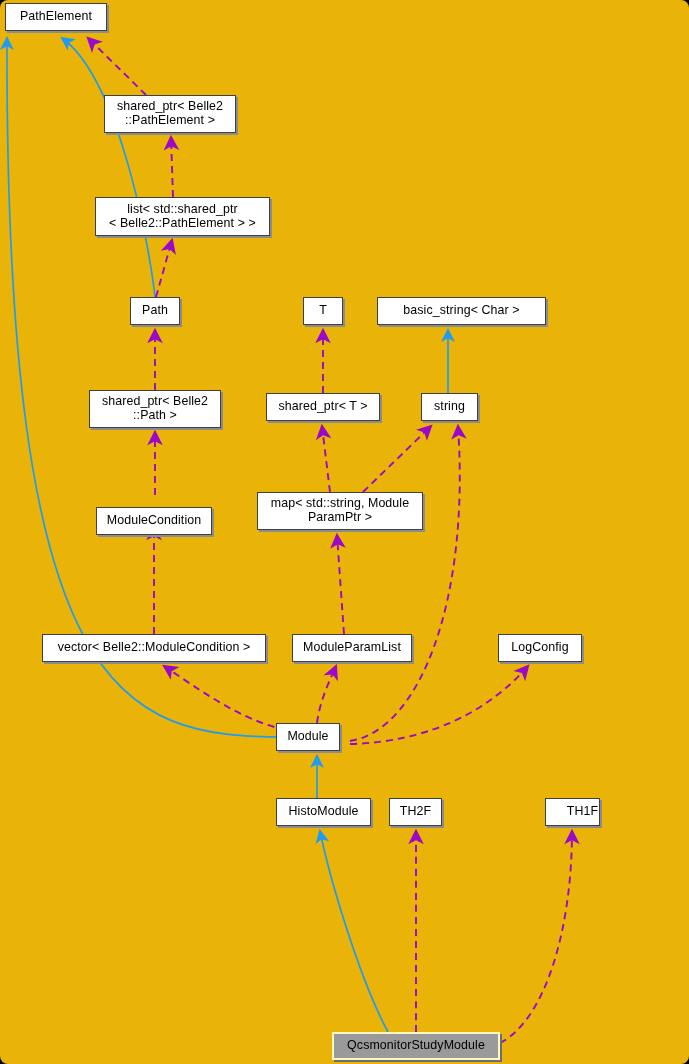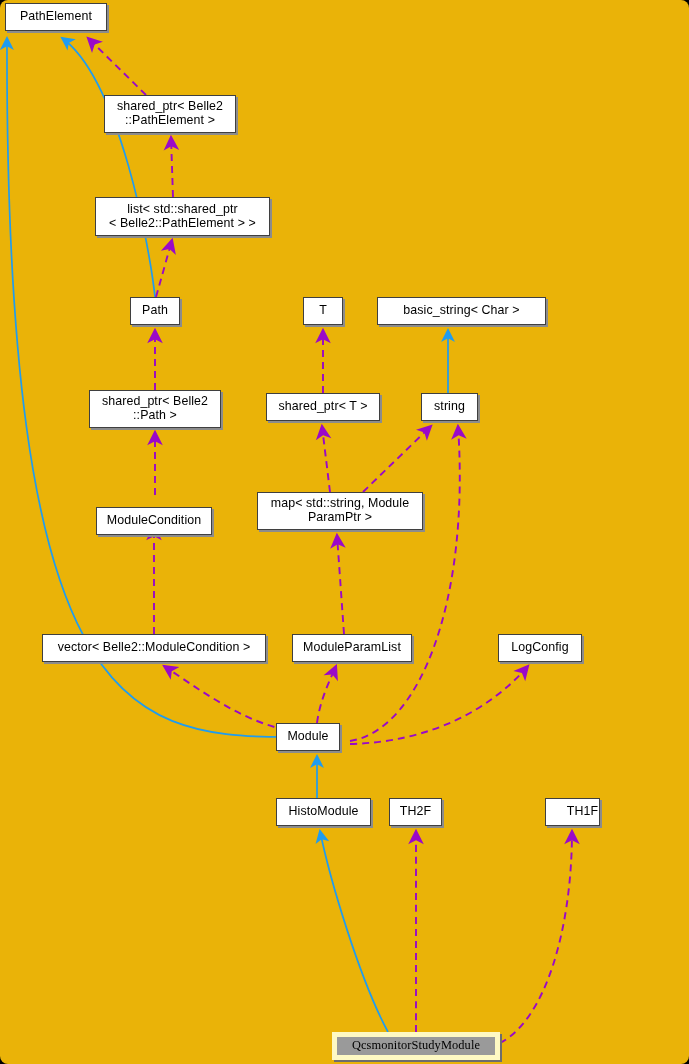"QcsmonitorStudyModule" .node.highlight { border: 5px solid #fef9c3 -> 2px solid #fef9c3; font-family: Liberation Serif, serif -> none }
